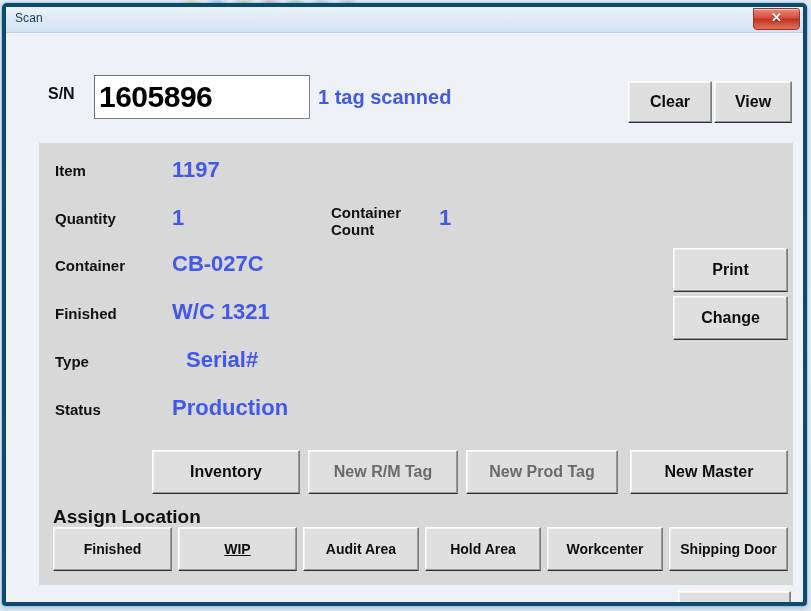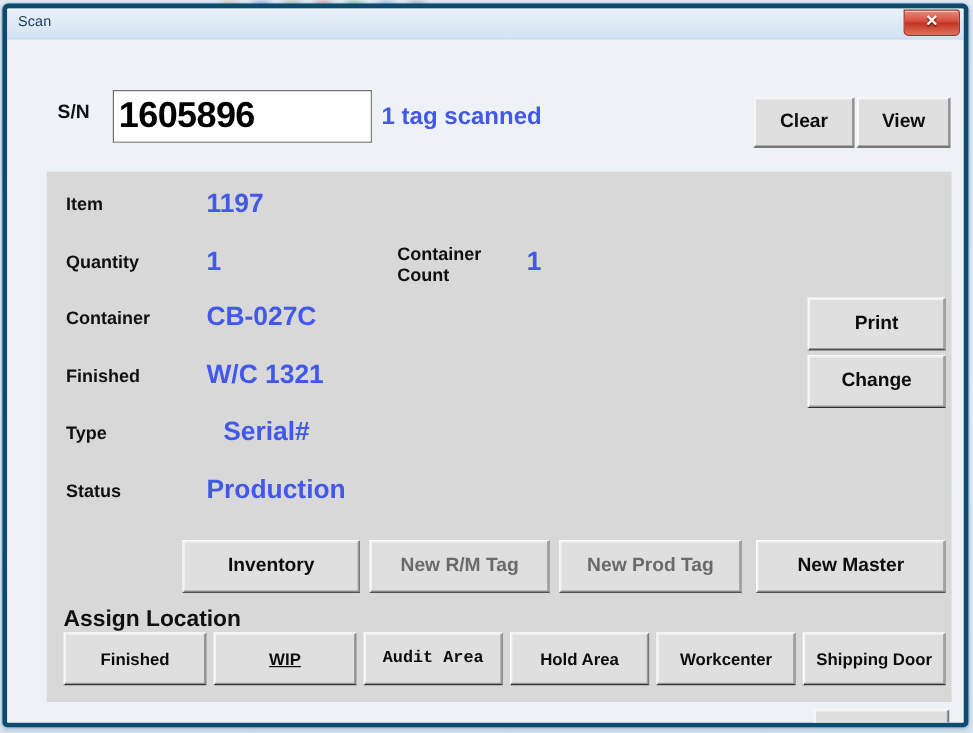"Audit Area" #audit-area-btn { font-family: Liberation Mono, monospace -> none }
